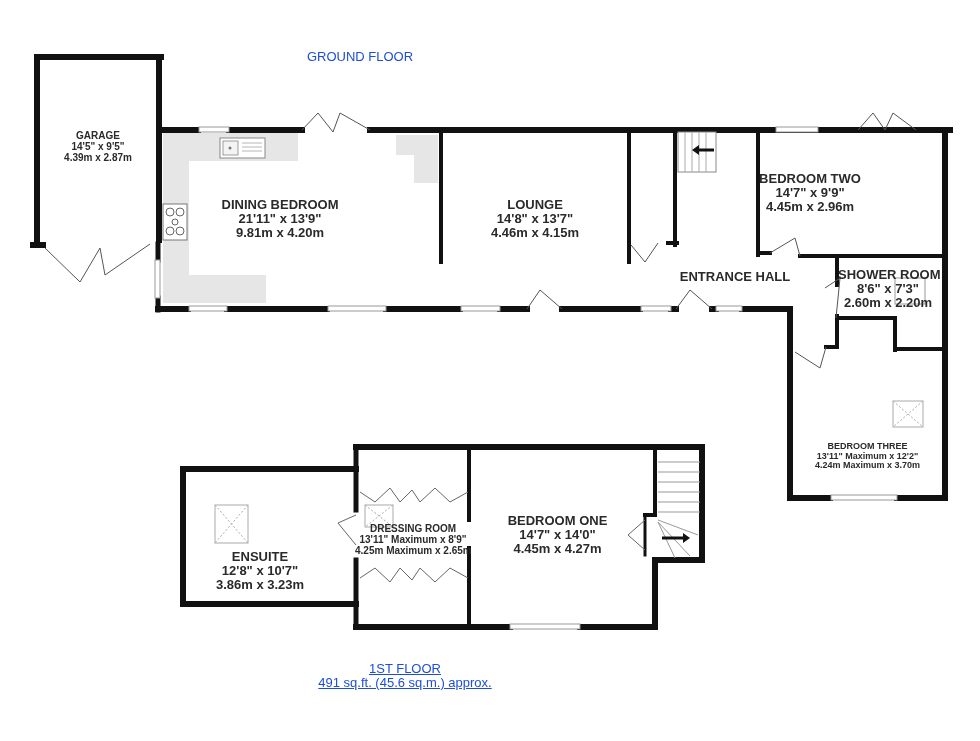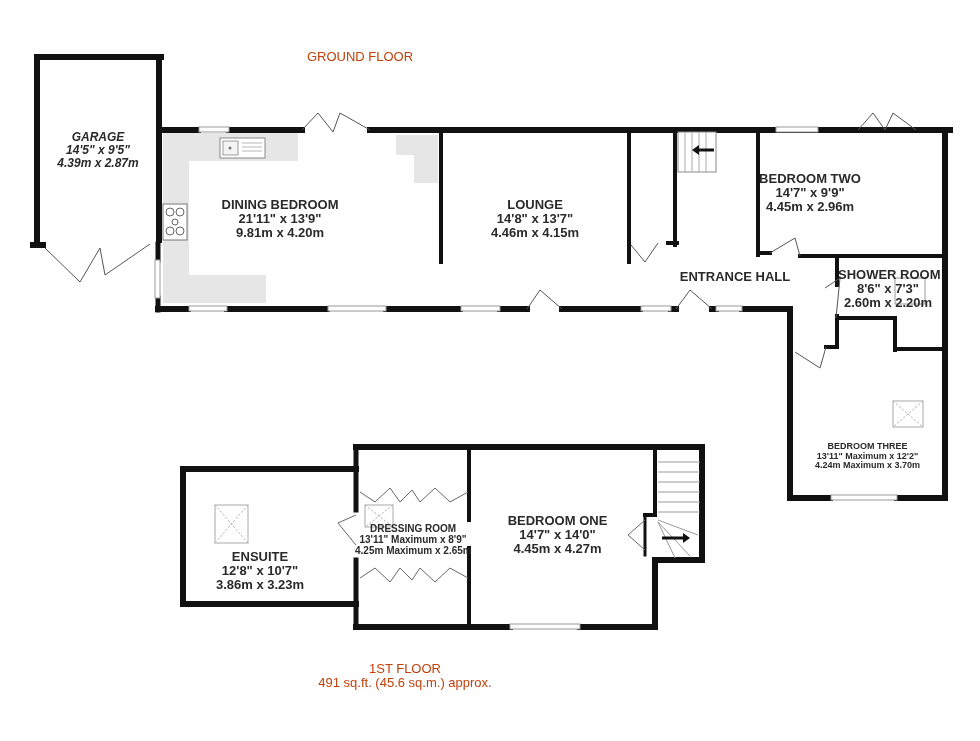"GROUND FLOOR" .floor-caption { color: #c2410c -> #1d4ed8 }
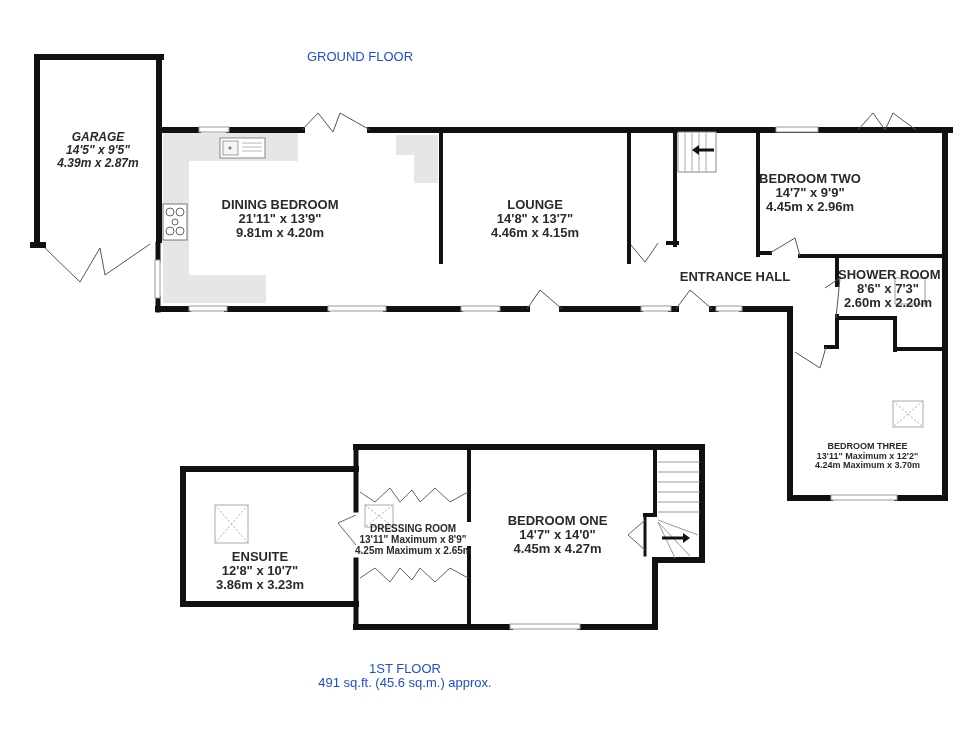"GARAGE" .small { font-size: 12px -> 10px; font-style: italic -> none }
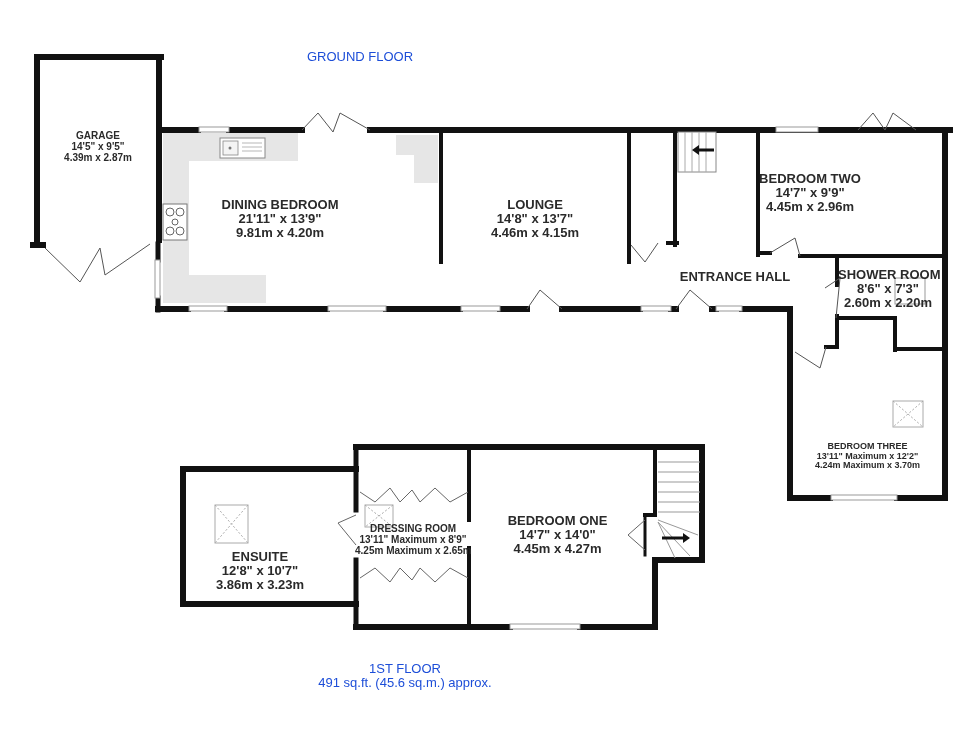"1ST FLOOR" div.floor-caption { text-decoration: none -> underline }
